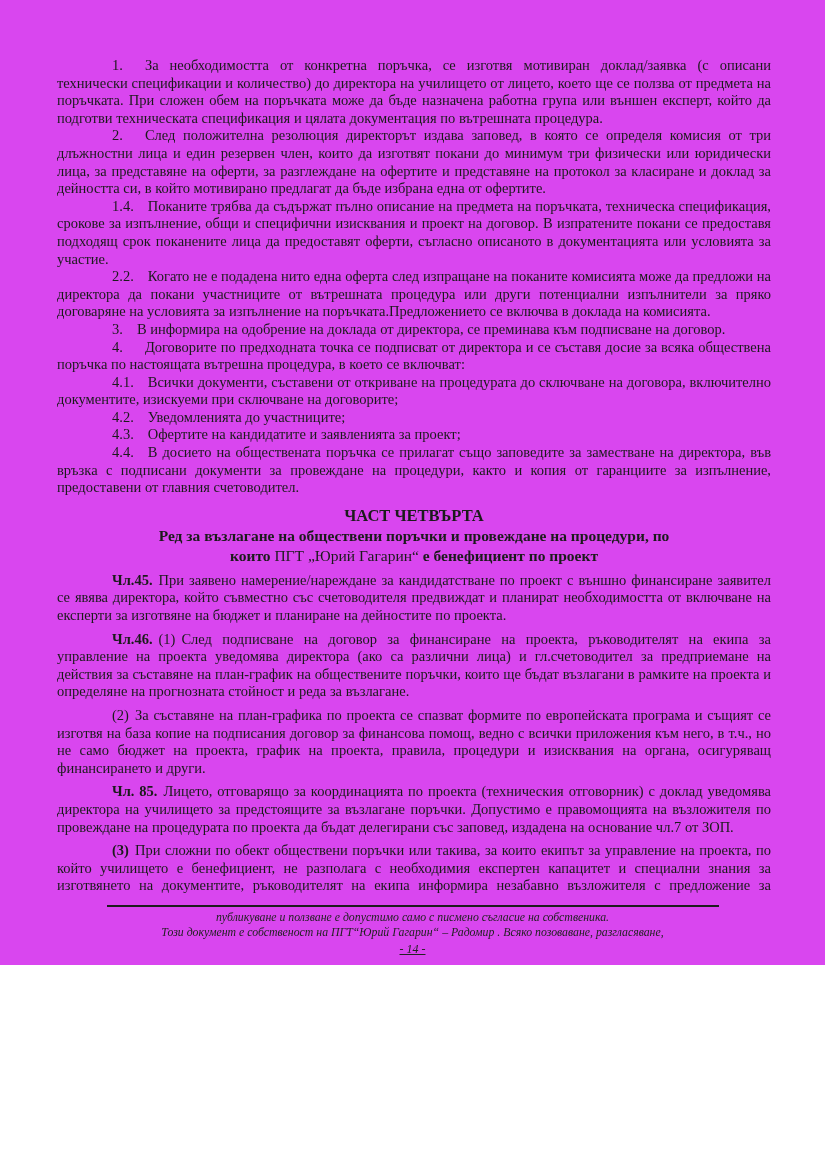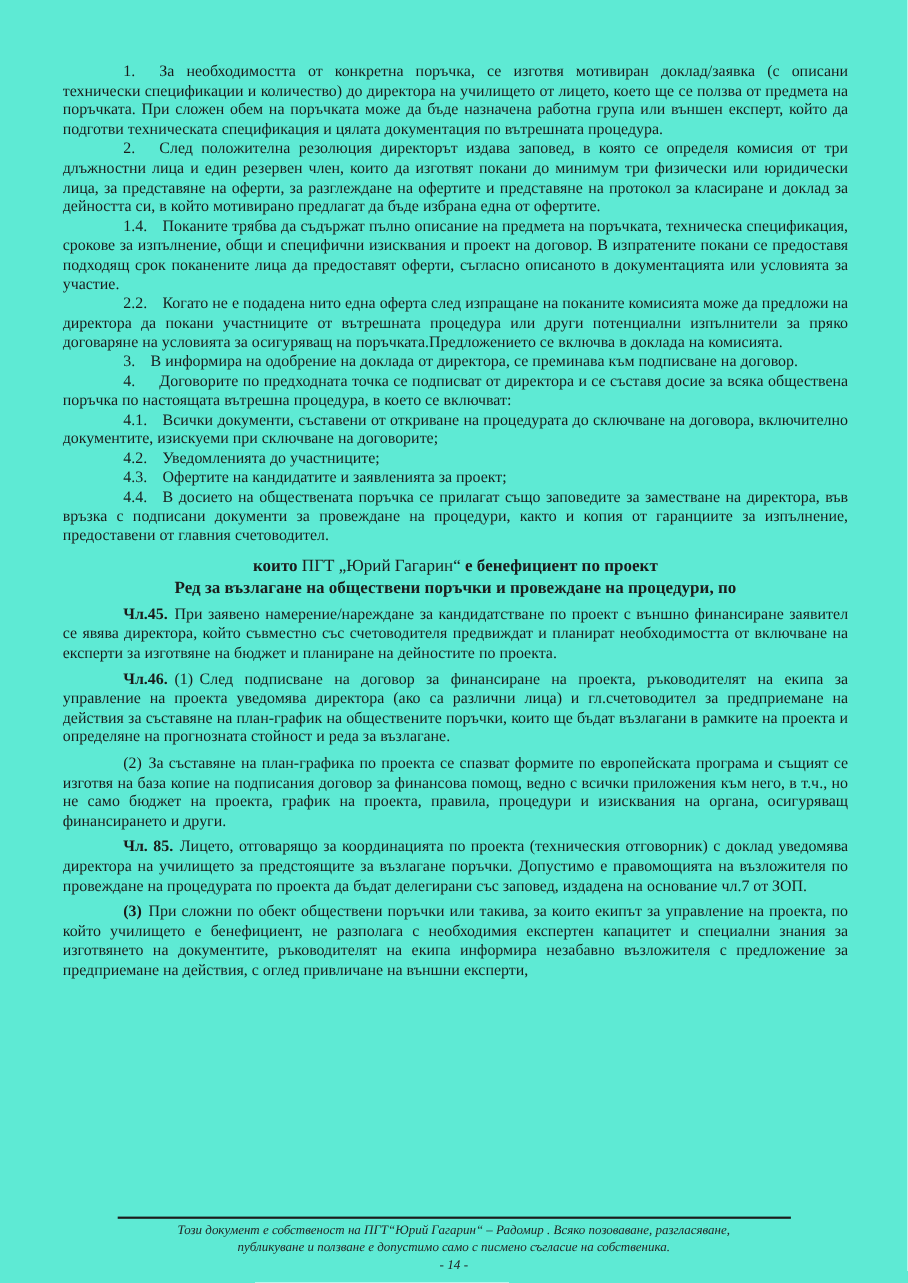"1. За необходимостта от конкретна" .page { background: #5eead4 -> #d946ef; height: 1166px -> 965px }
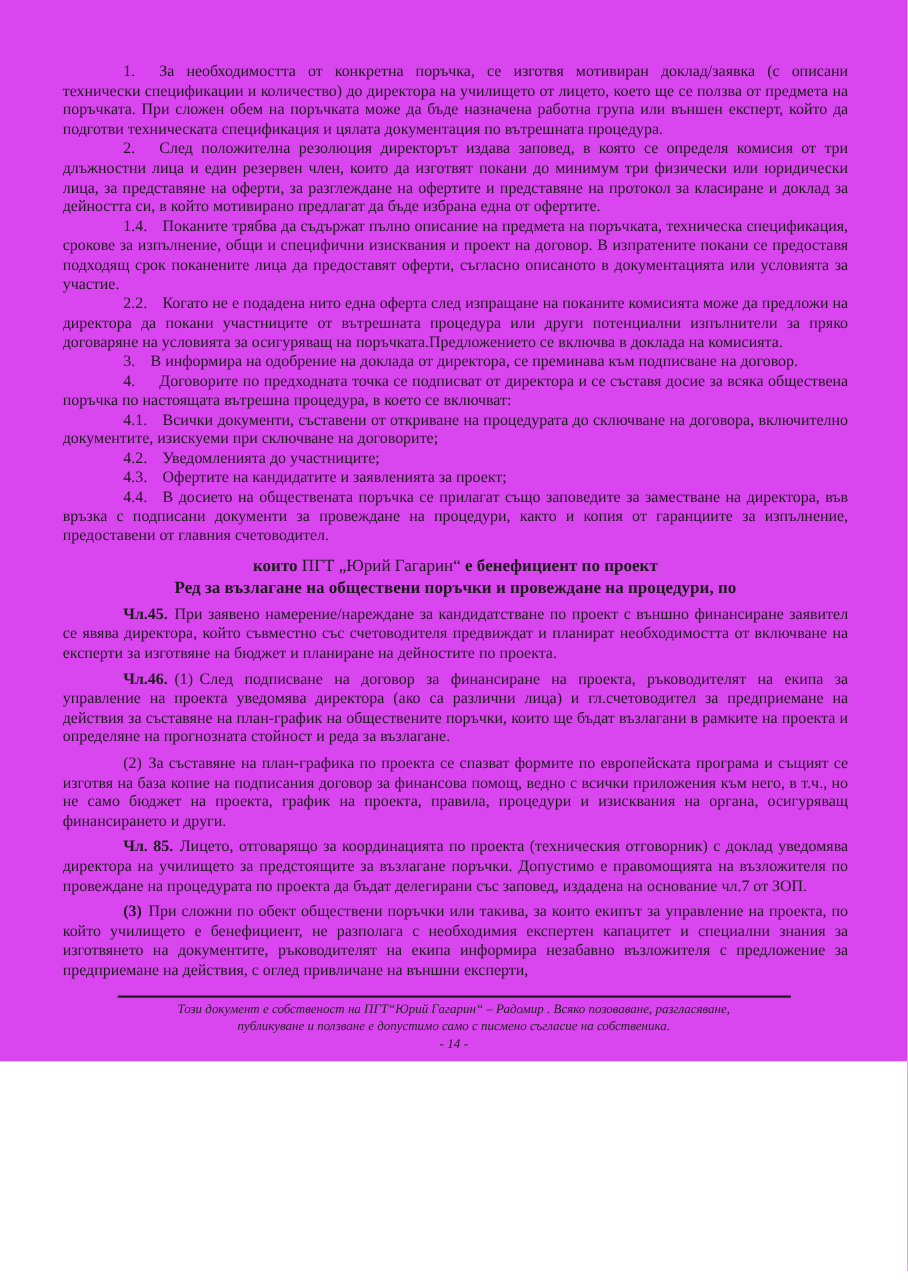"Когато не е подадена нито" span { text: осигуряващ -> изпълнение }
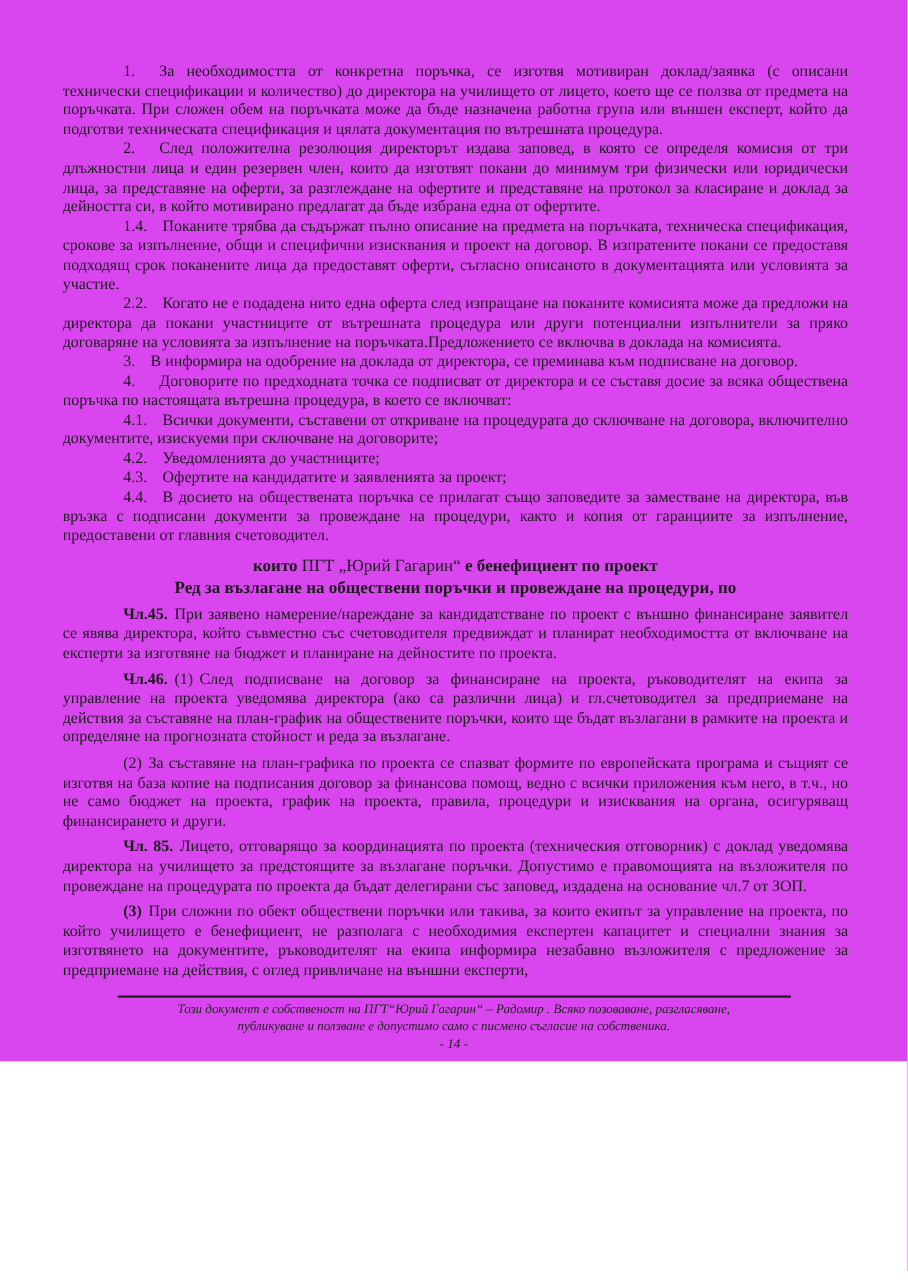"ЧАСТ ЧЕТВЪРТА" p.part-title { html: none -> <p>ЧАСТ ЧЕТВЪРТА</p> }
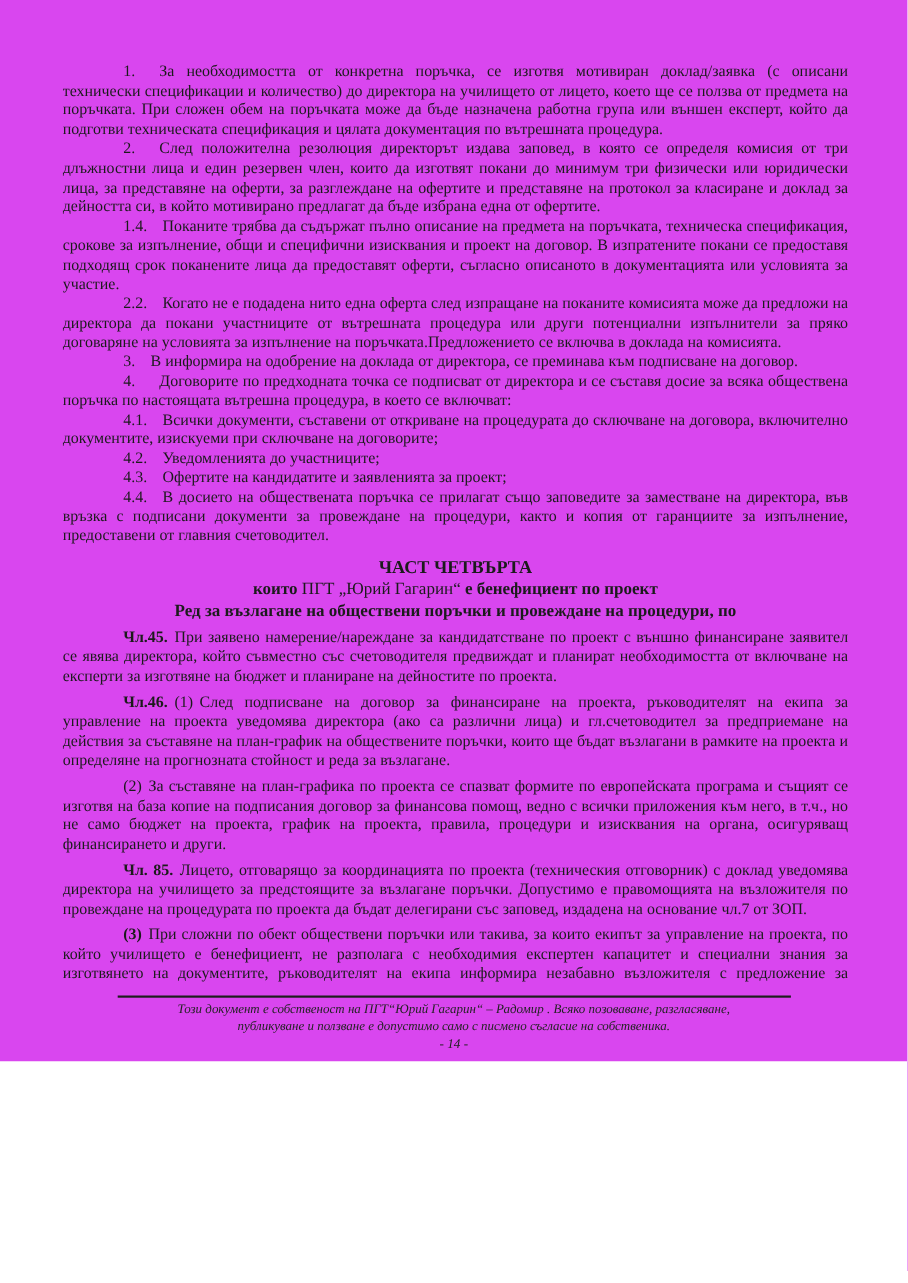"които ПГТ „Юрий Гагарин“ е" p.sub-title { order: before "Ред за възлагане на обществени" -> after "Ред за възлагане на обществени" }
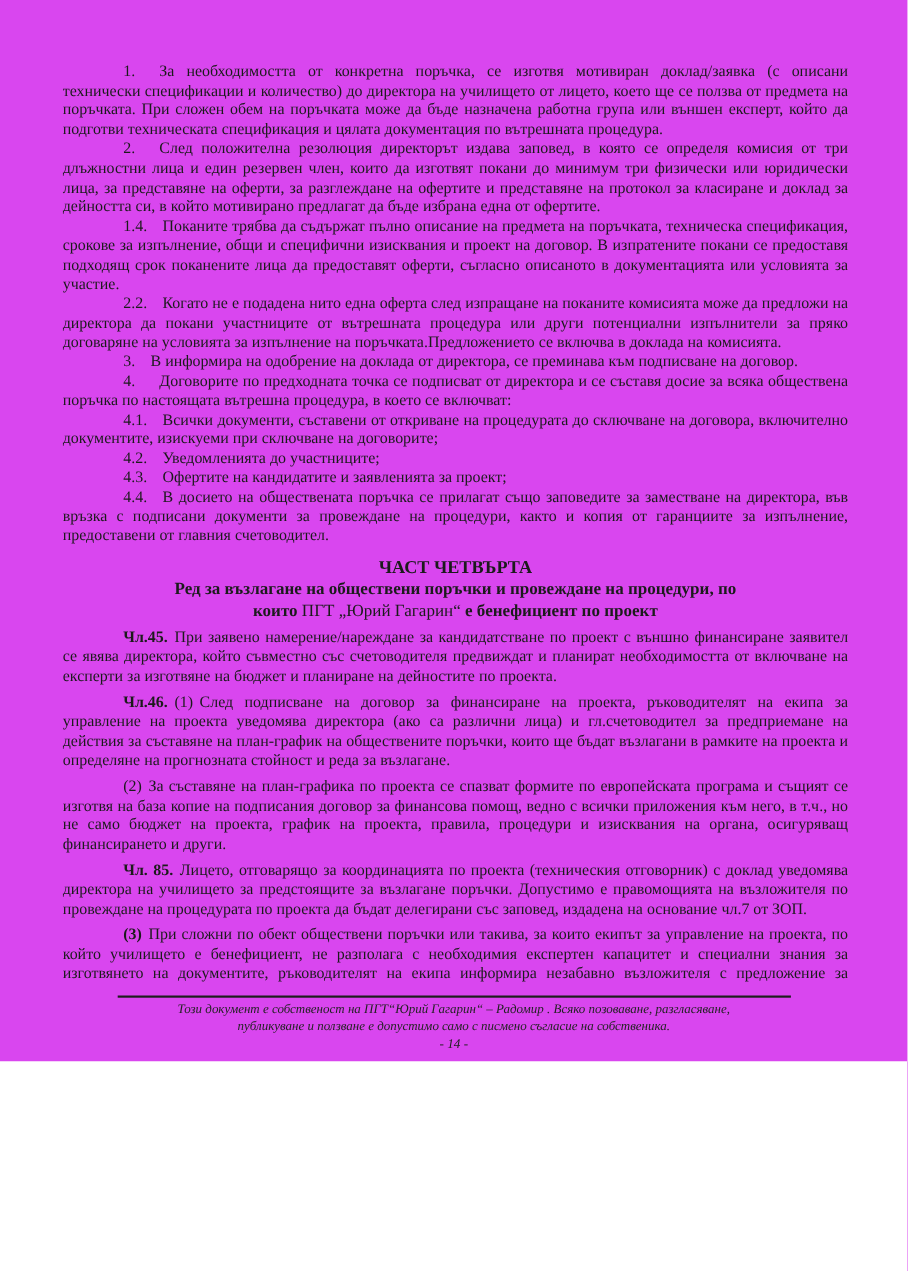"Този документ е собственост на" p.footer-line { order: before "публикуване и ползване е допустимо" -> after "публикуване и ползване е допустимо" }
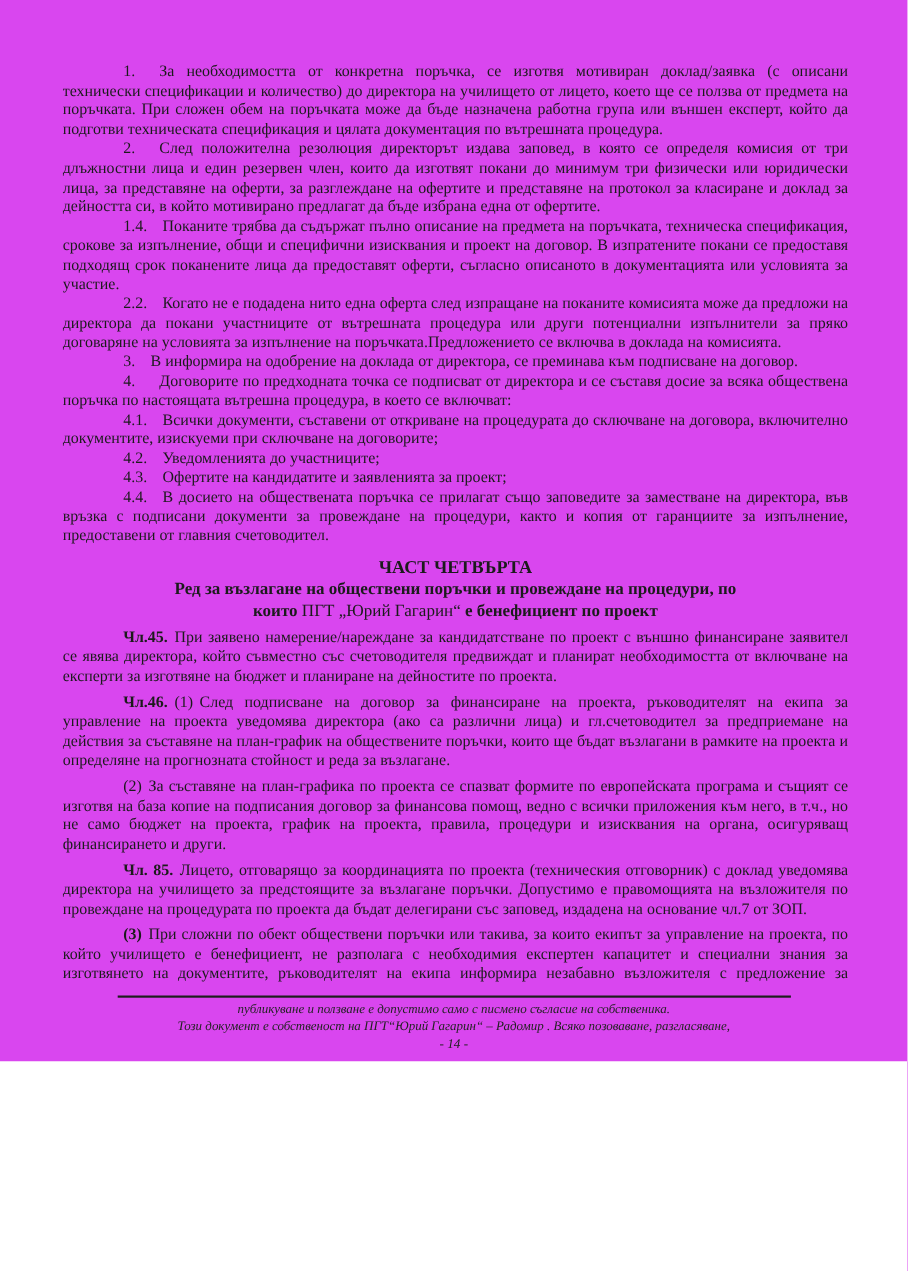"- 14 -" .page-num { text-decoration: none -> underline }
